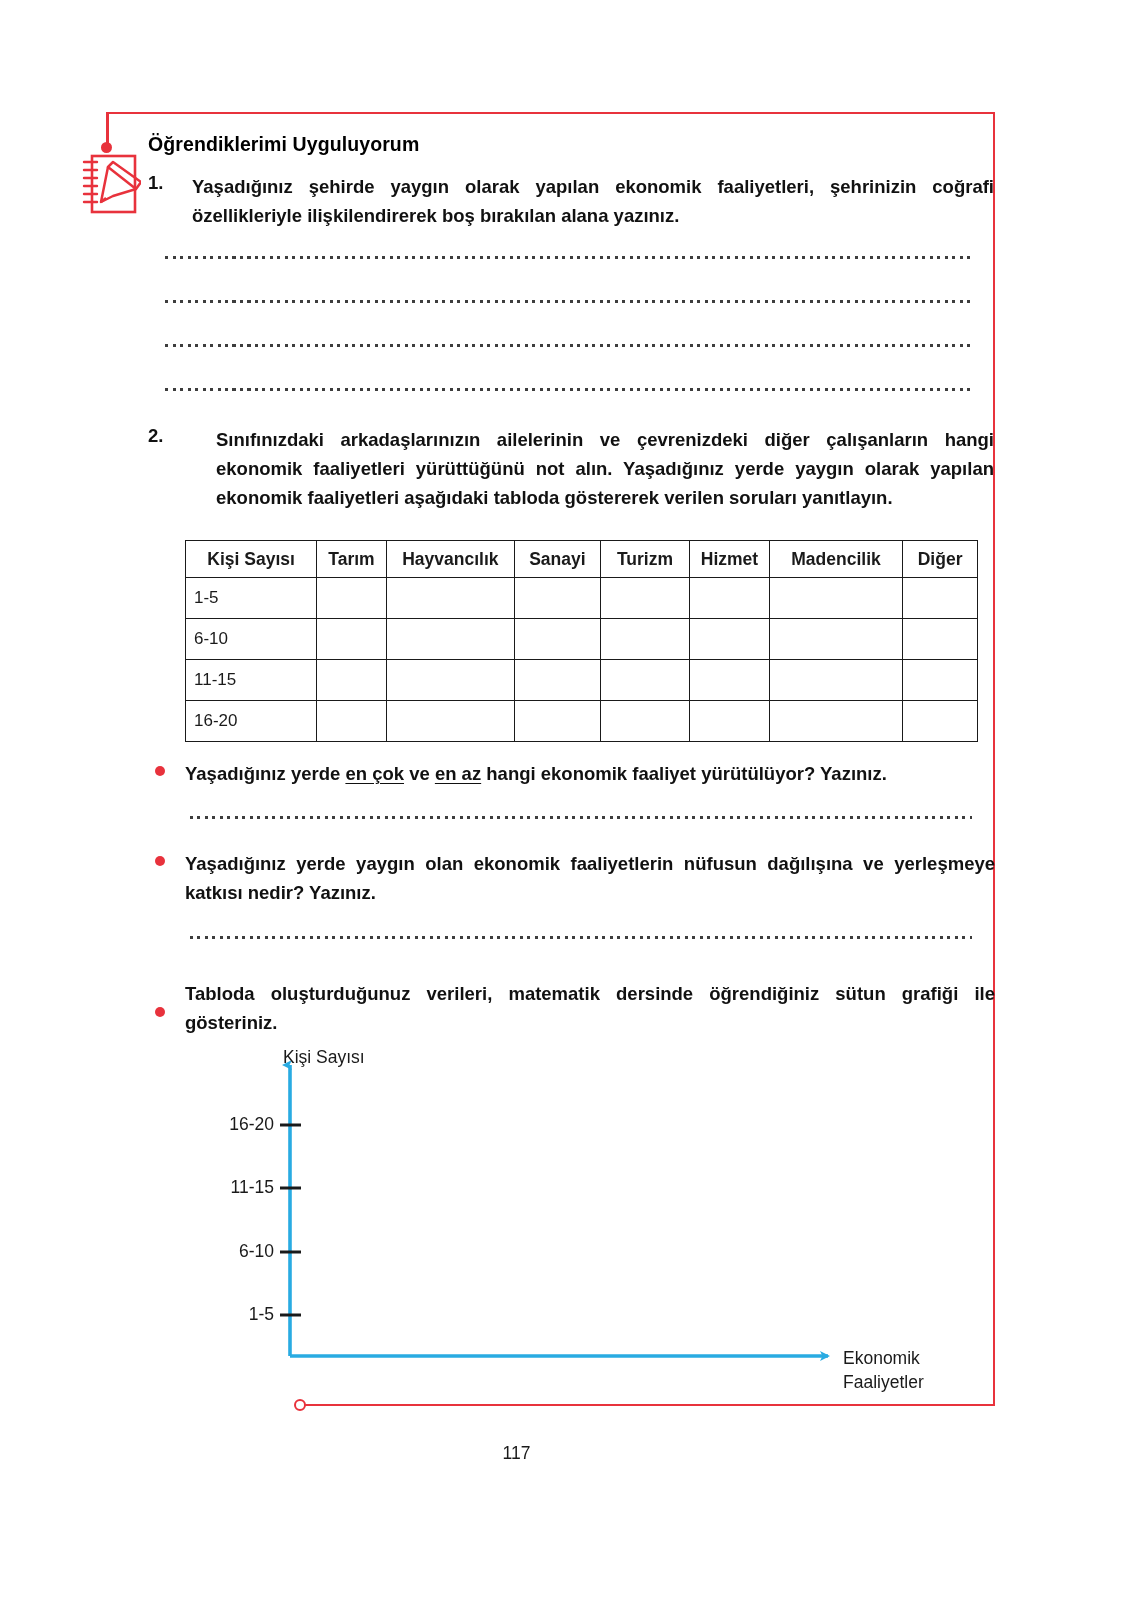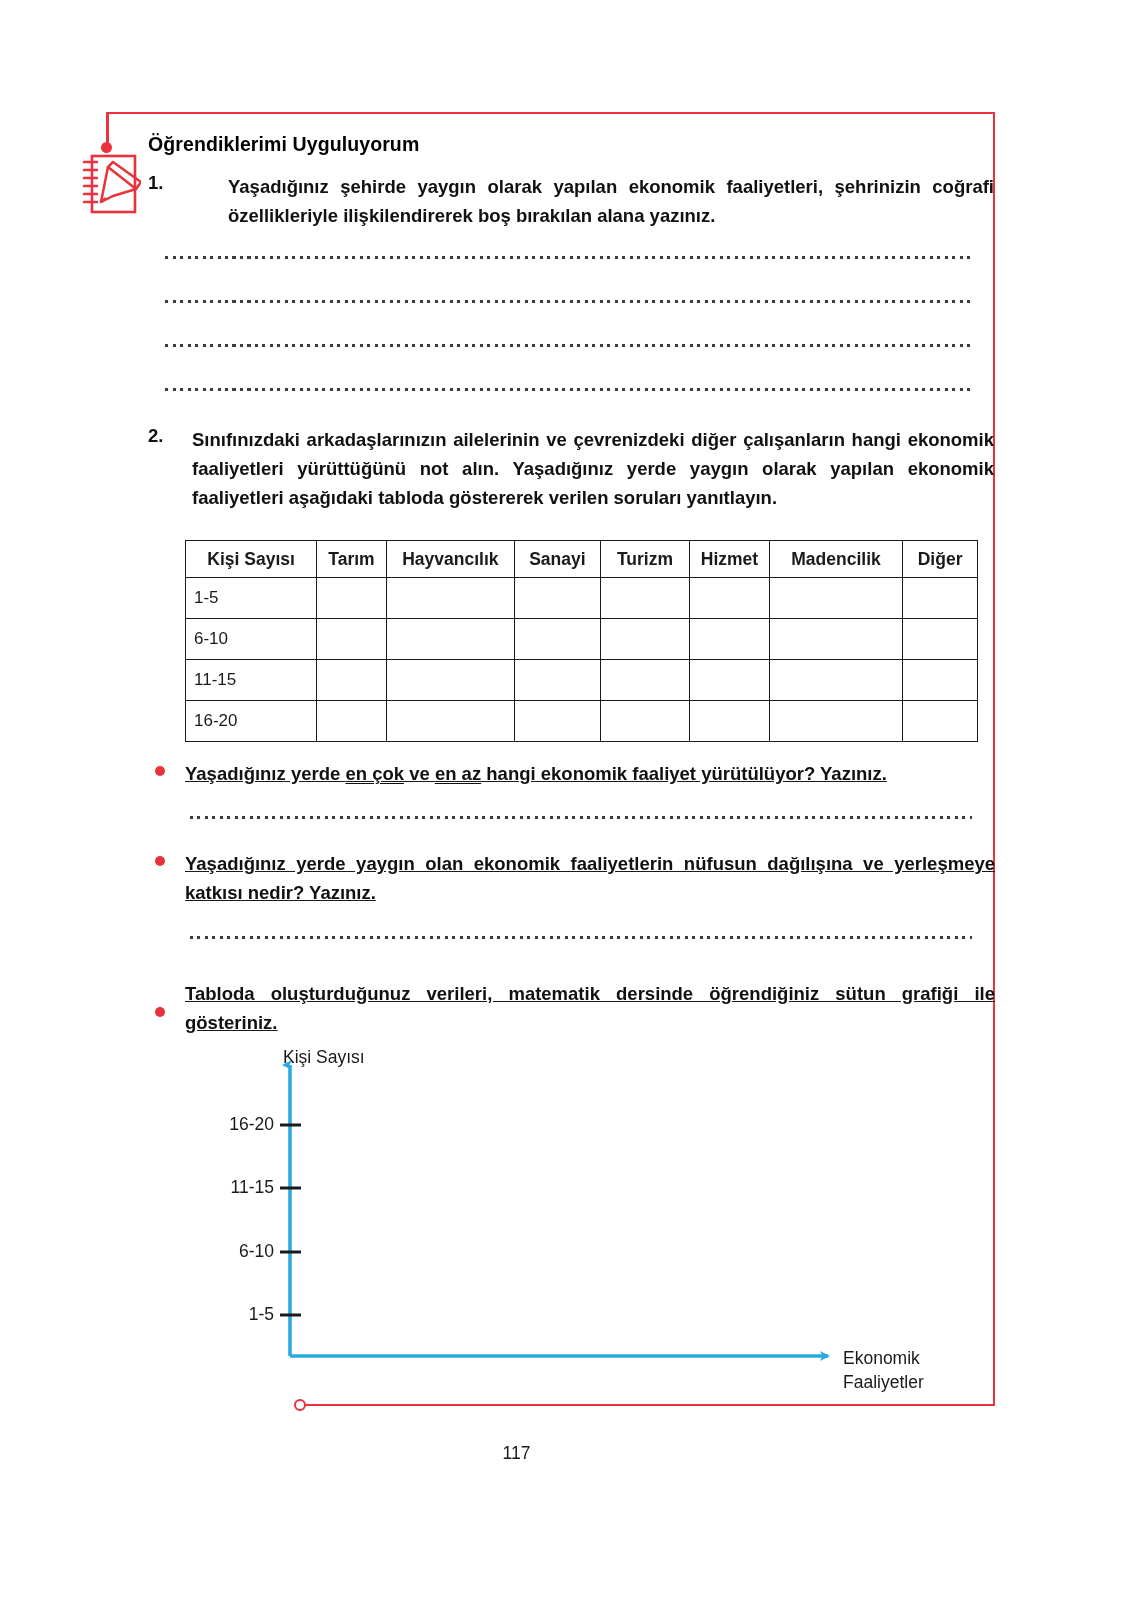"Yaşadığınız şehirde yaygın olarak" #question-1 .q-text { margin-left: 36px -> none }
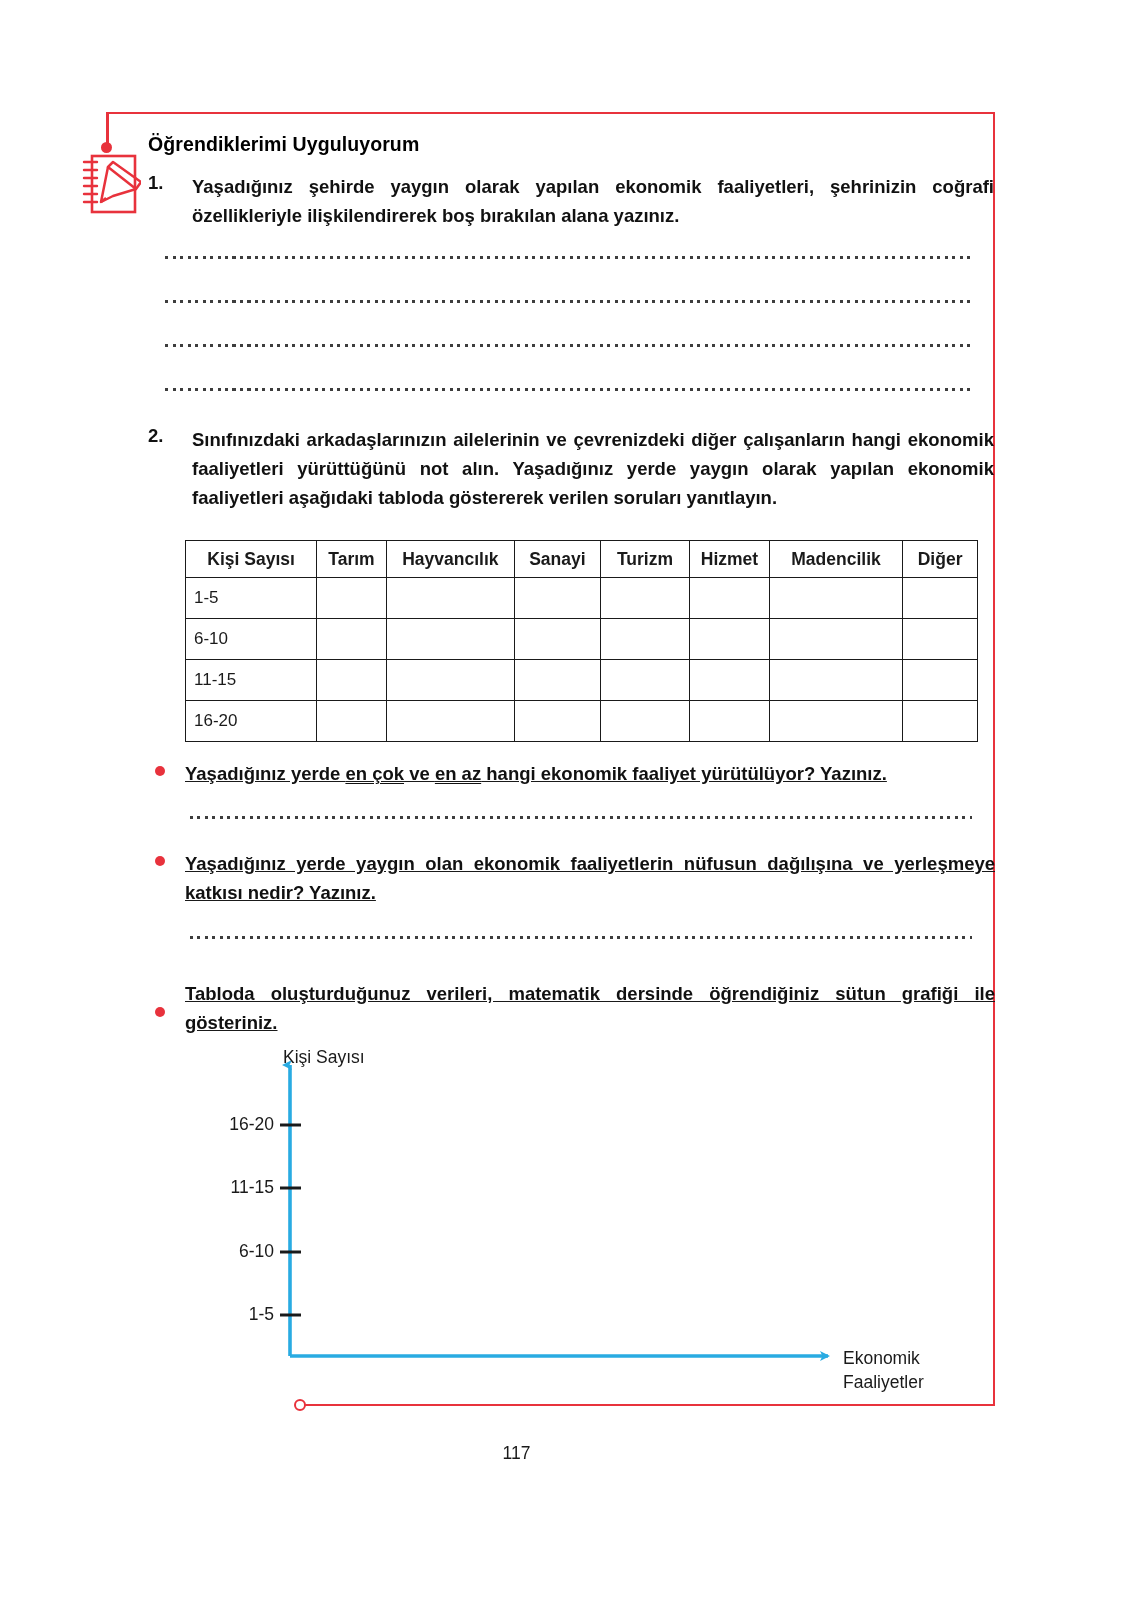"Sınıfınızdaki arkadaşlarınızın" #question-2 .q-text { margin-left: none -> 24px }
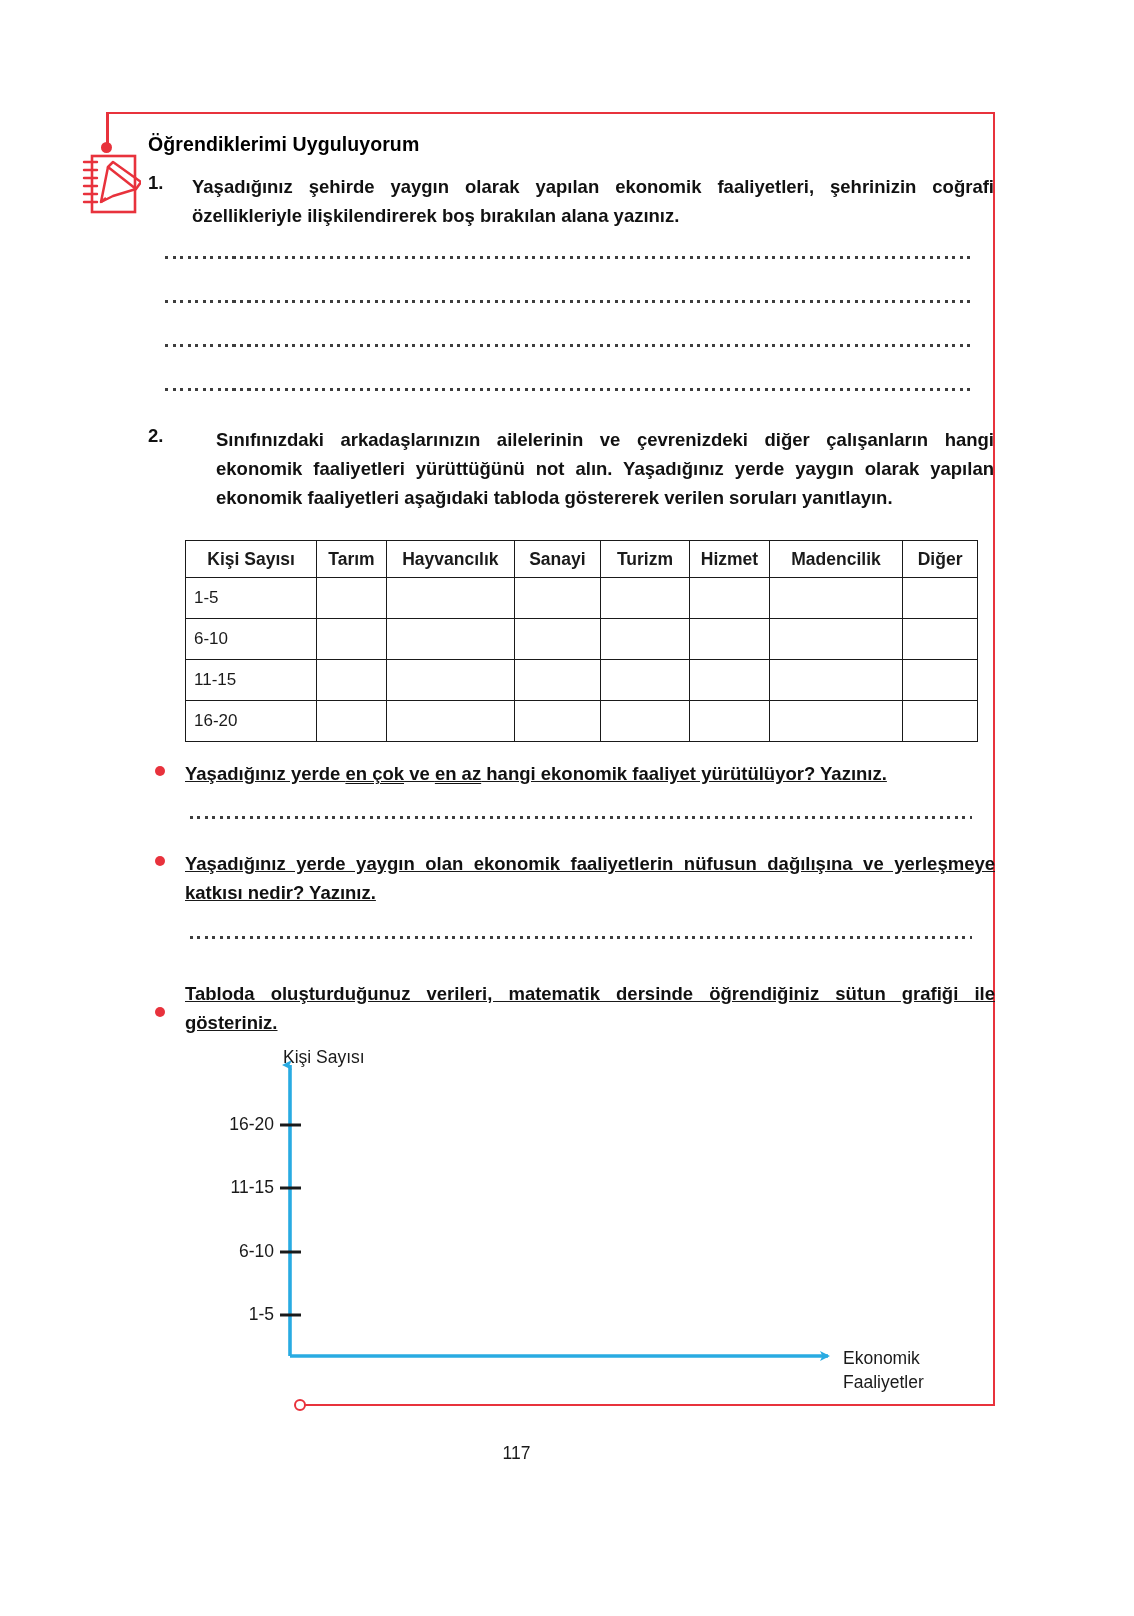"Yaşadığınız yerde en çok ve" .bullet-item { text-decoration: underline -> none }
